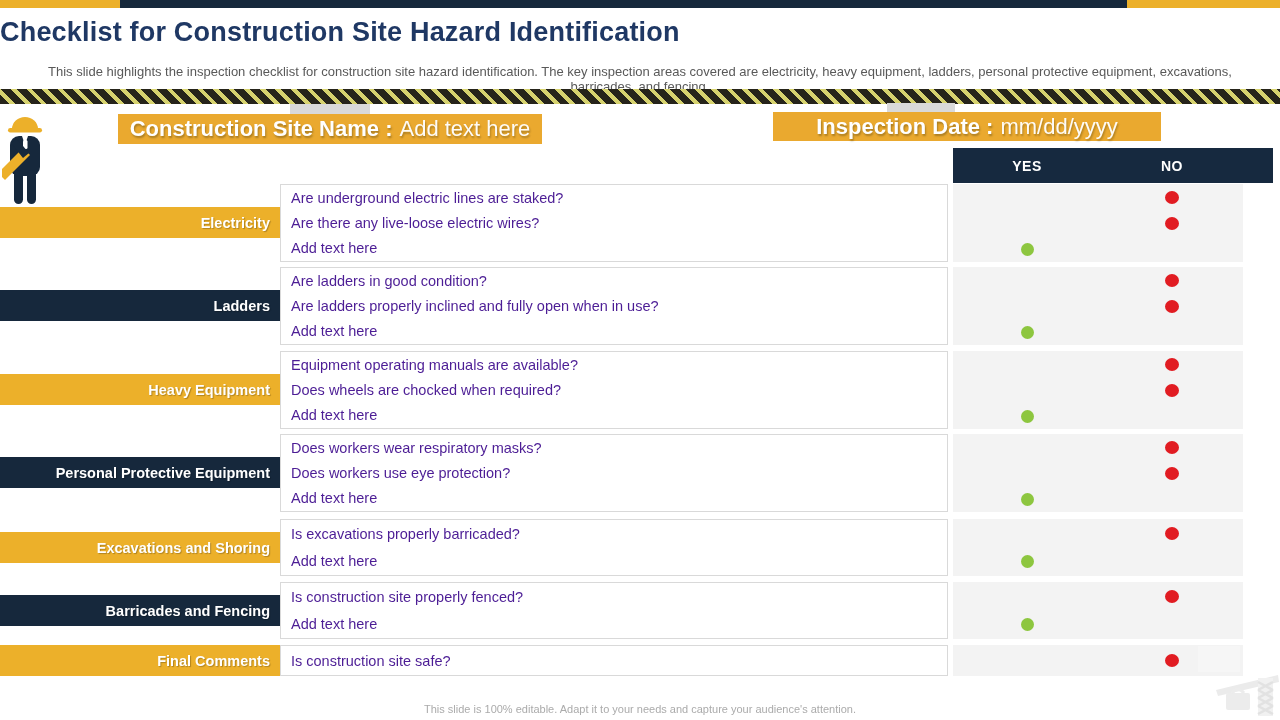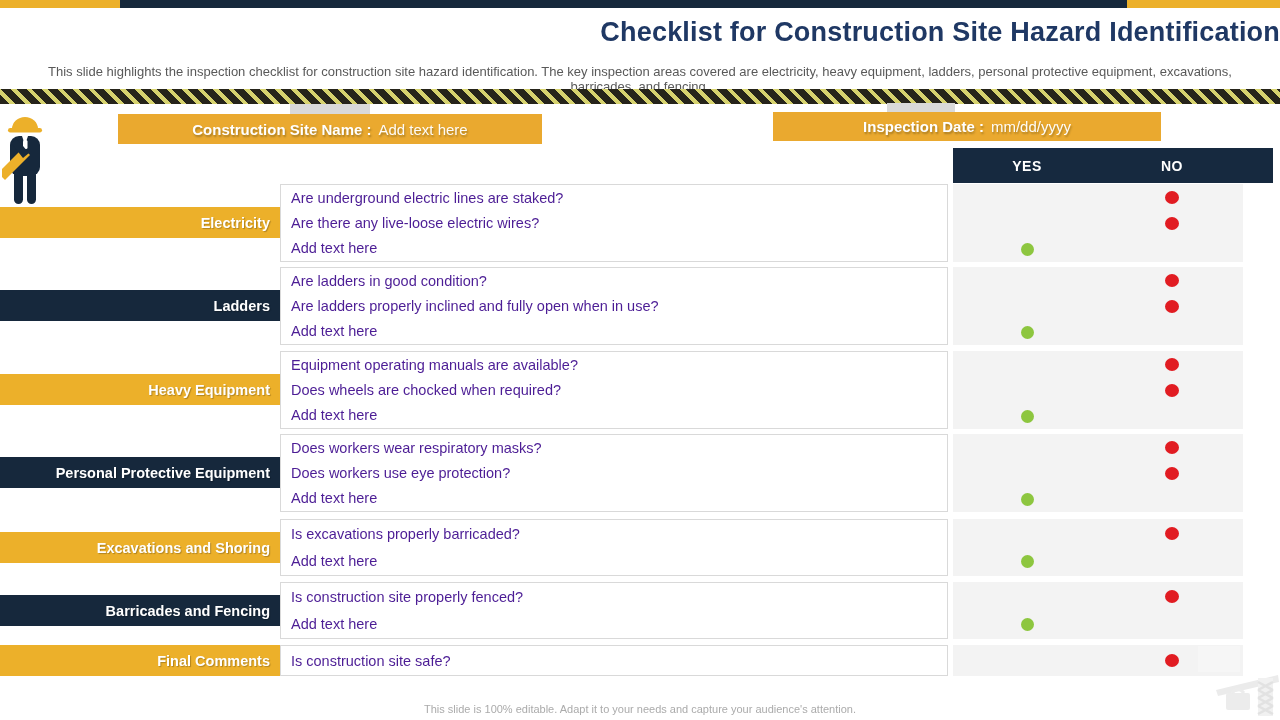"Checklist for Construction Site Hazard" .title { text-align: right -> left }
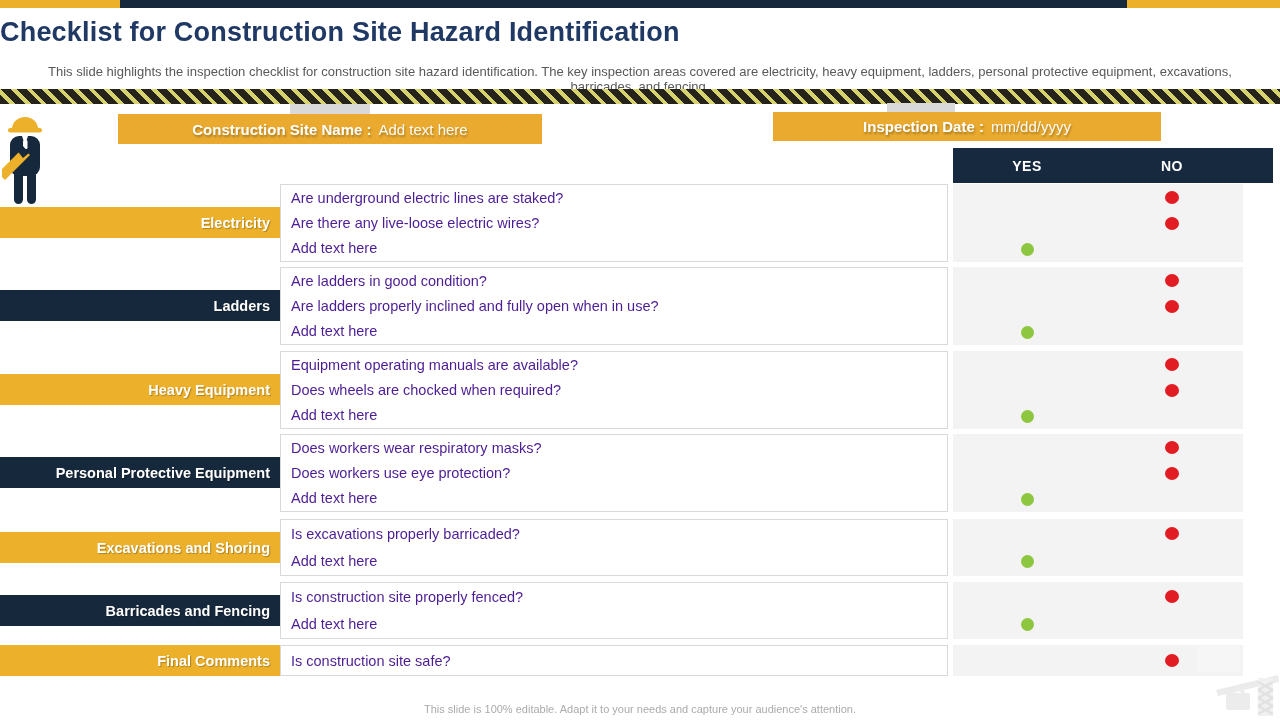"Construction Site Name :" .banner { font-size: 15px -> 22px }
